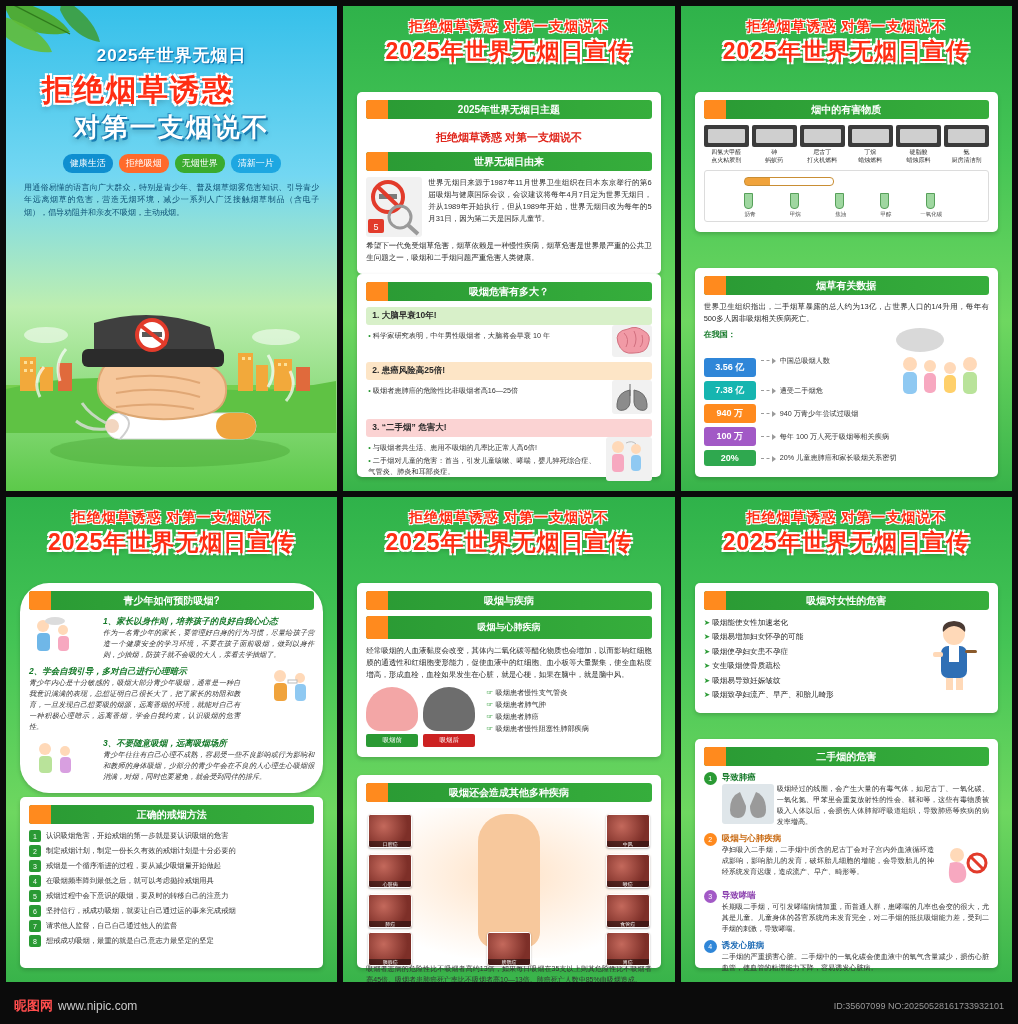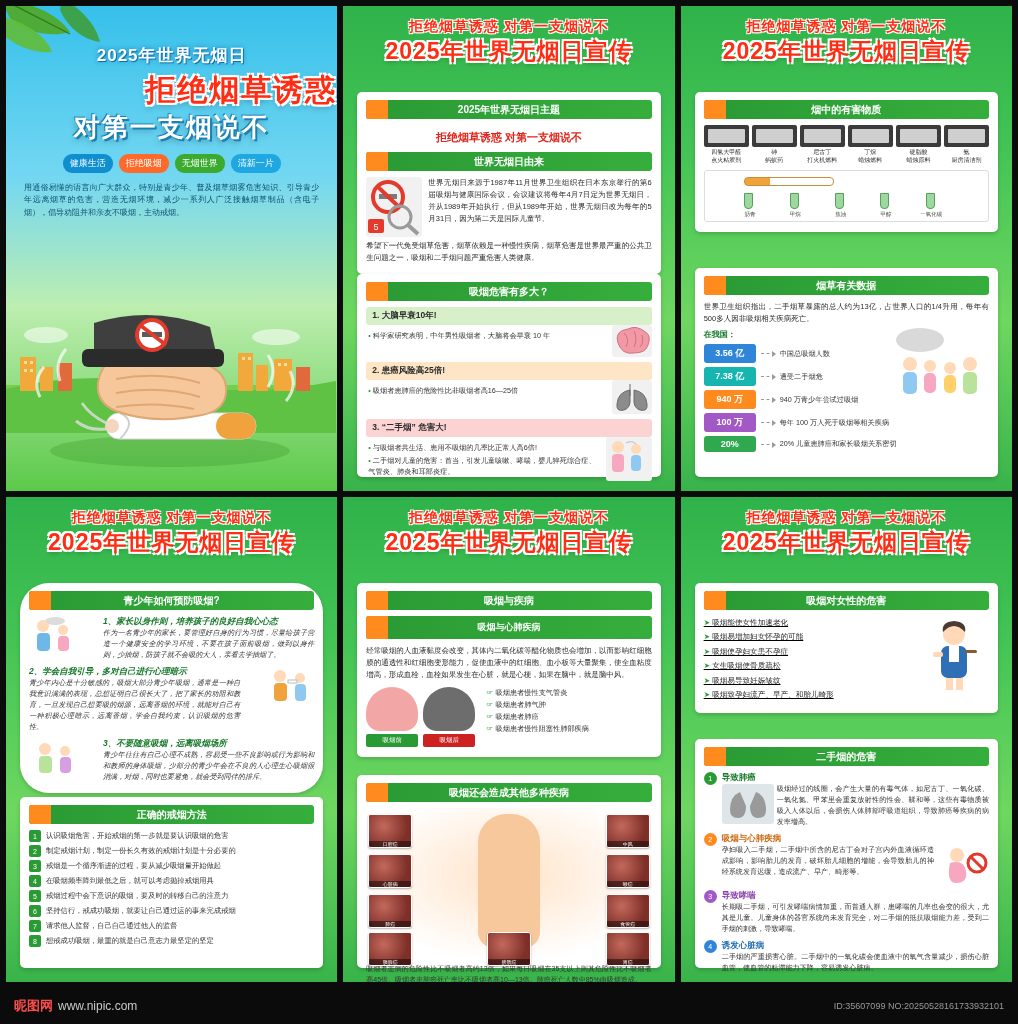"拒绝烟草诱惑" .p1 .title-big { text-align: right -> left }
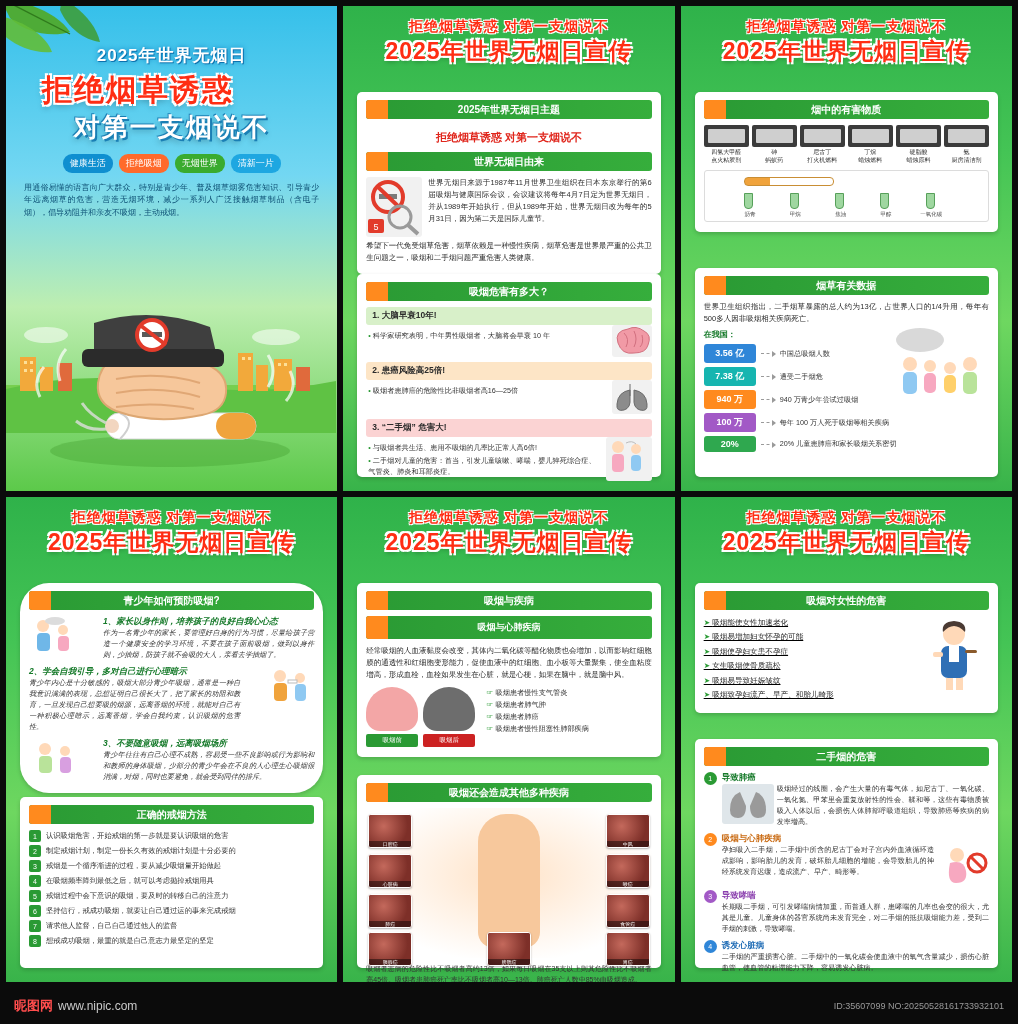"3.56 亿" .statnum.b { margin-top: none -> 14px }
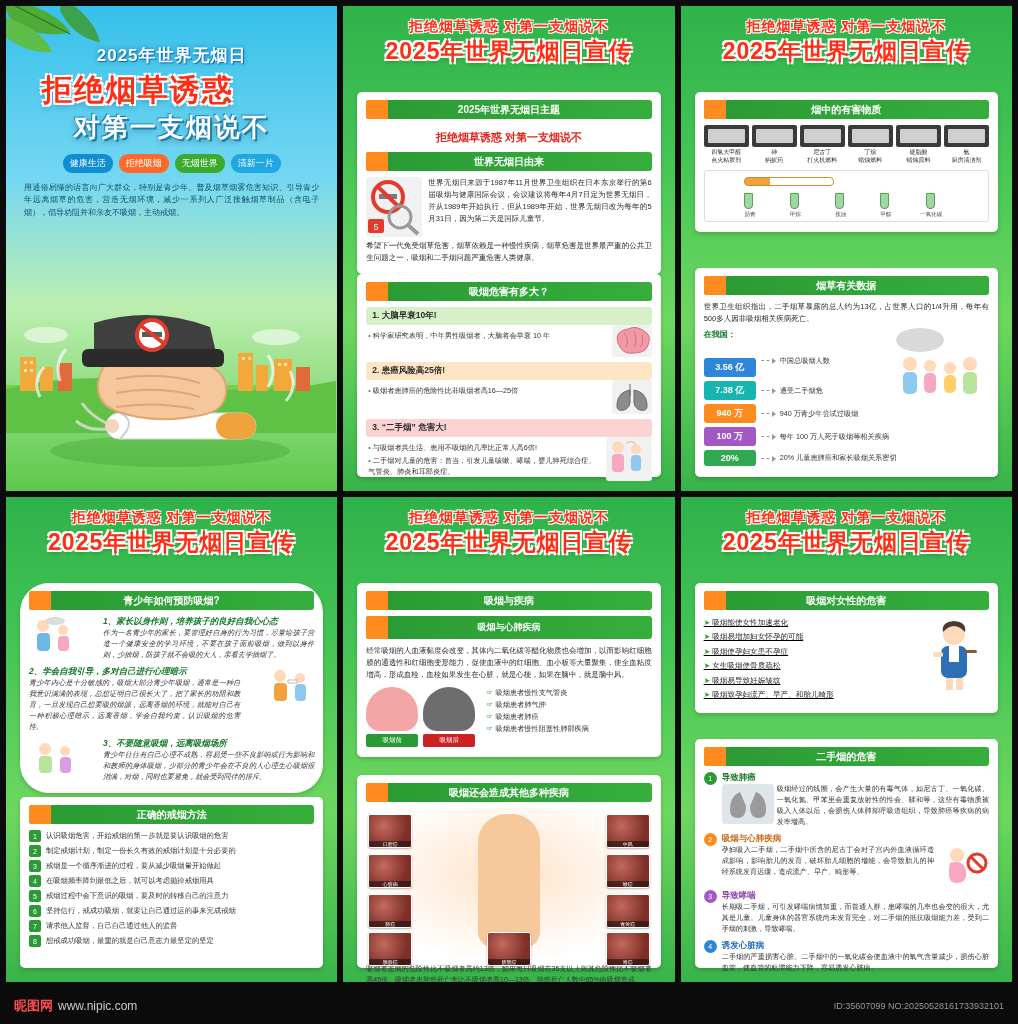"吸烟能使女性加速老化" div { text-decoration: underline -> none }
